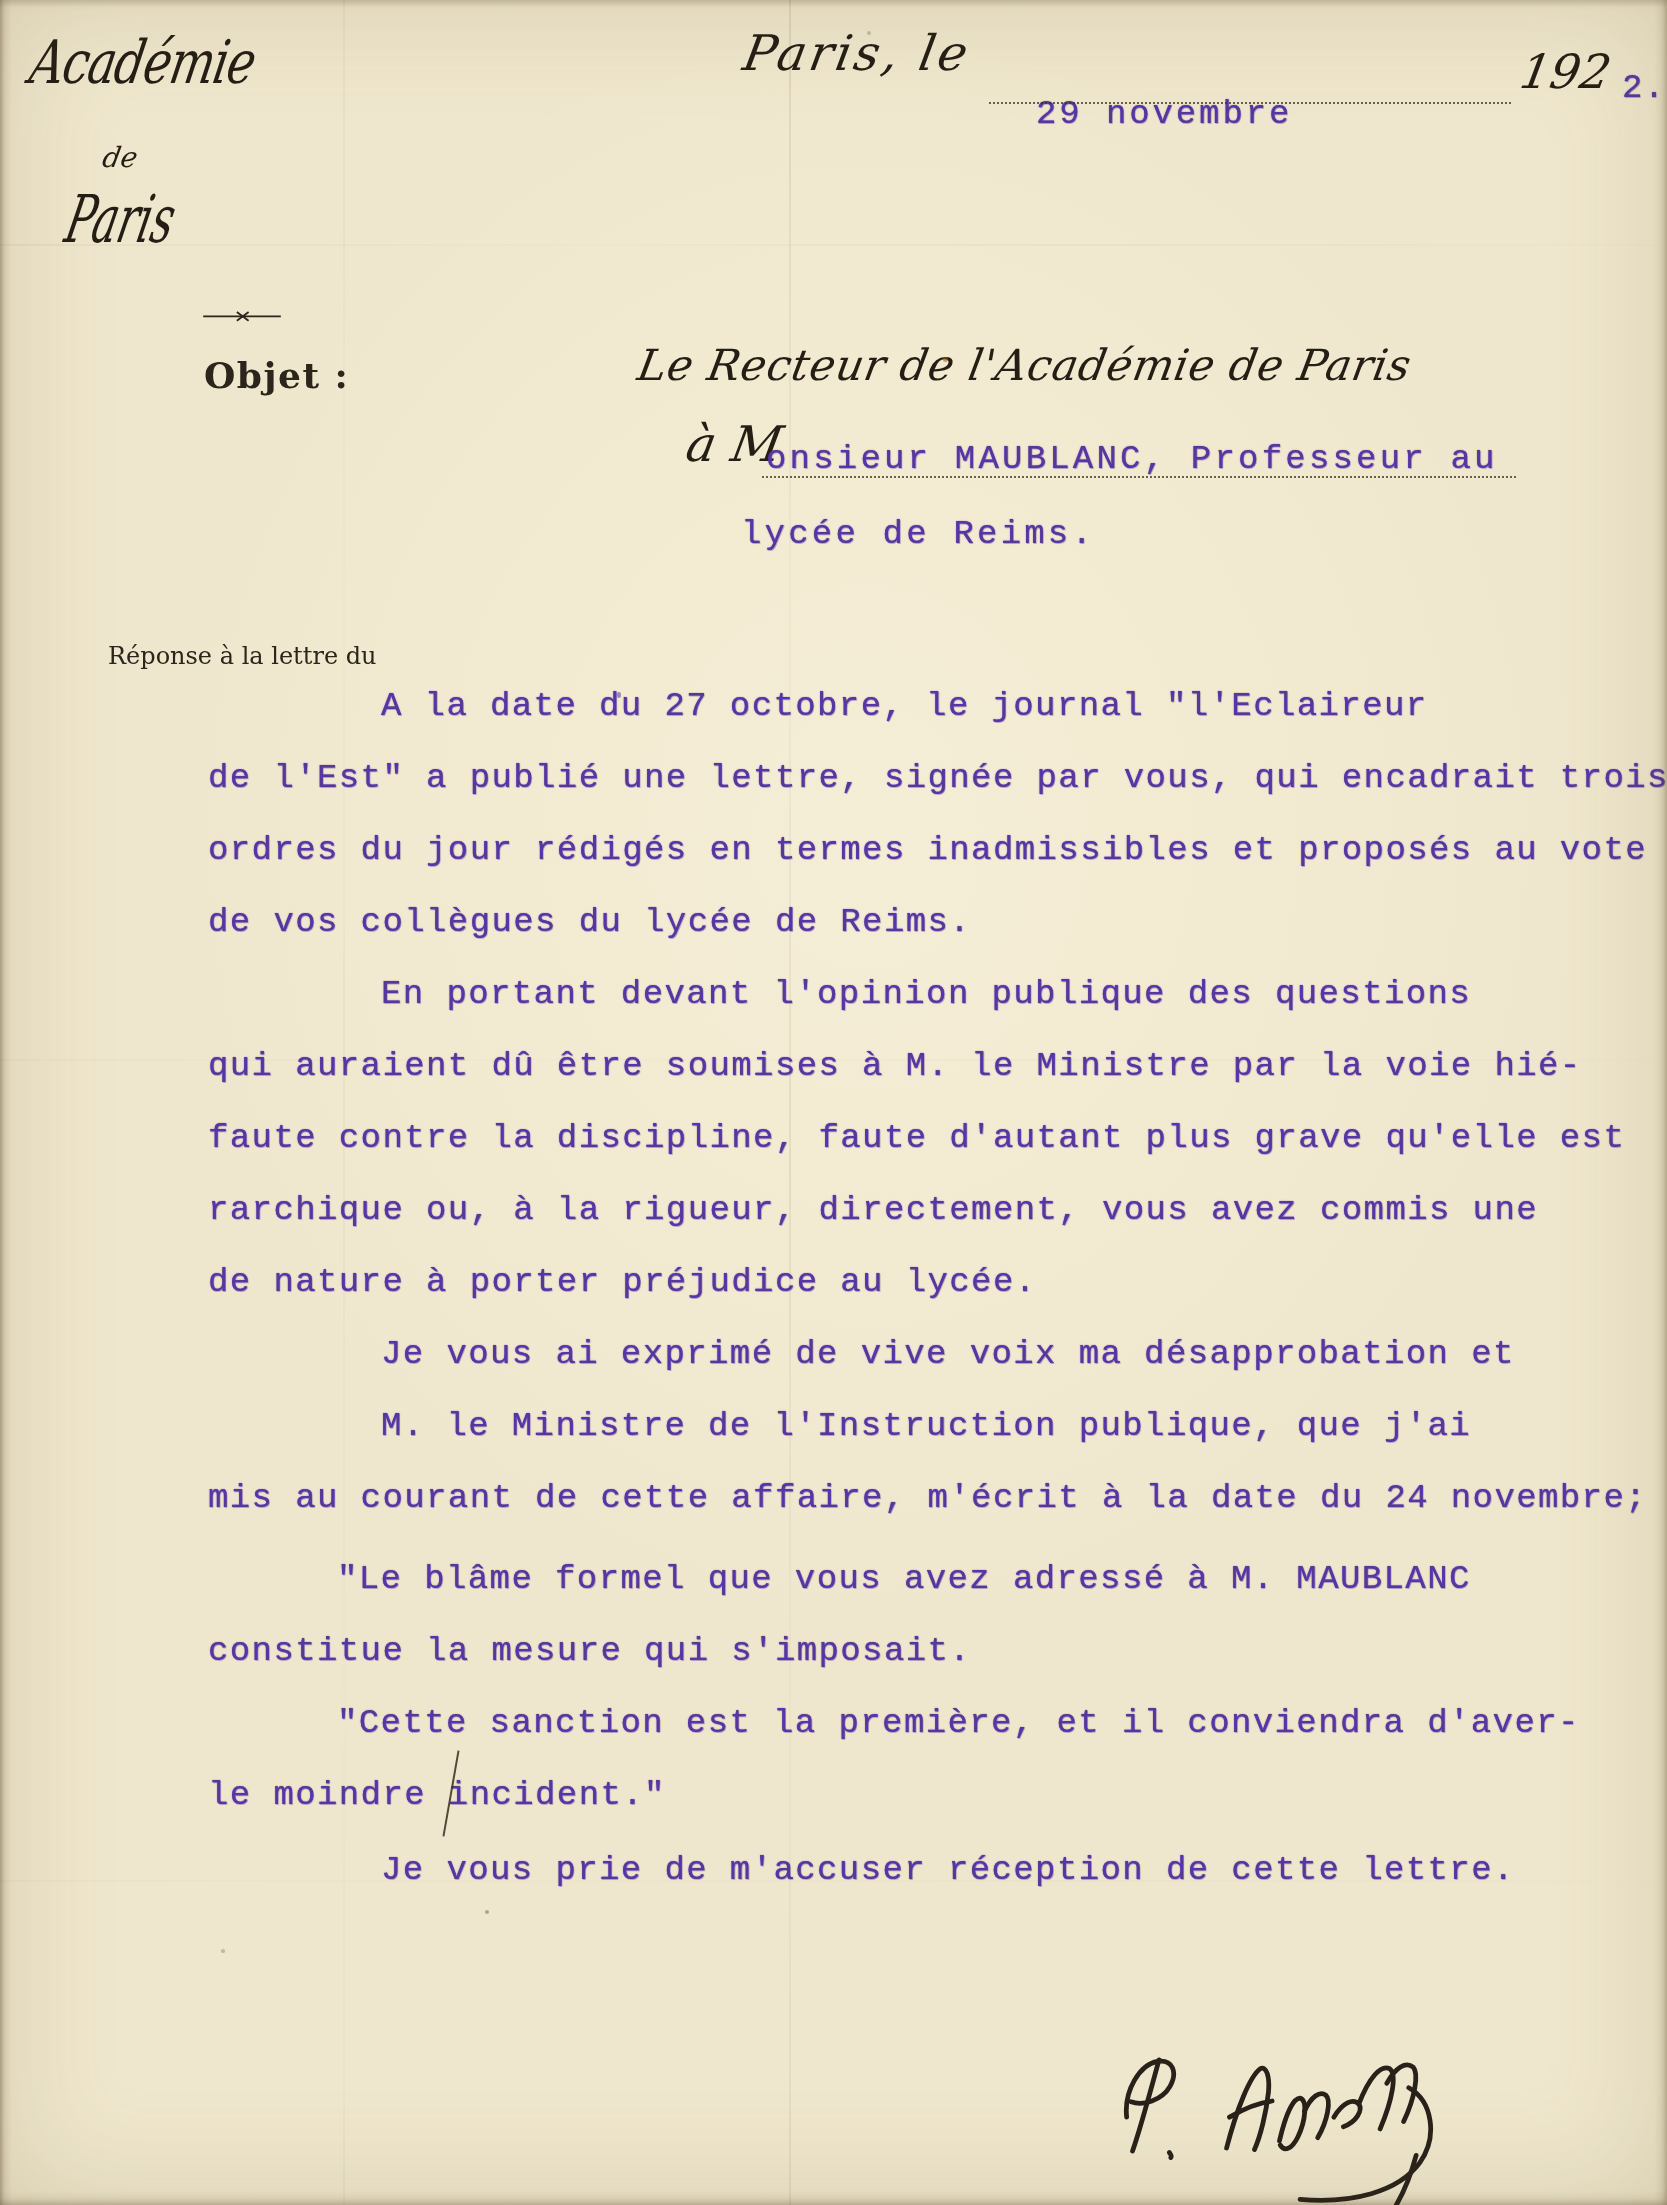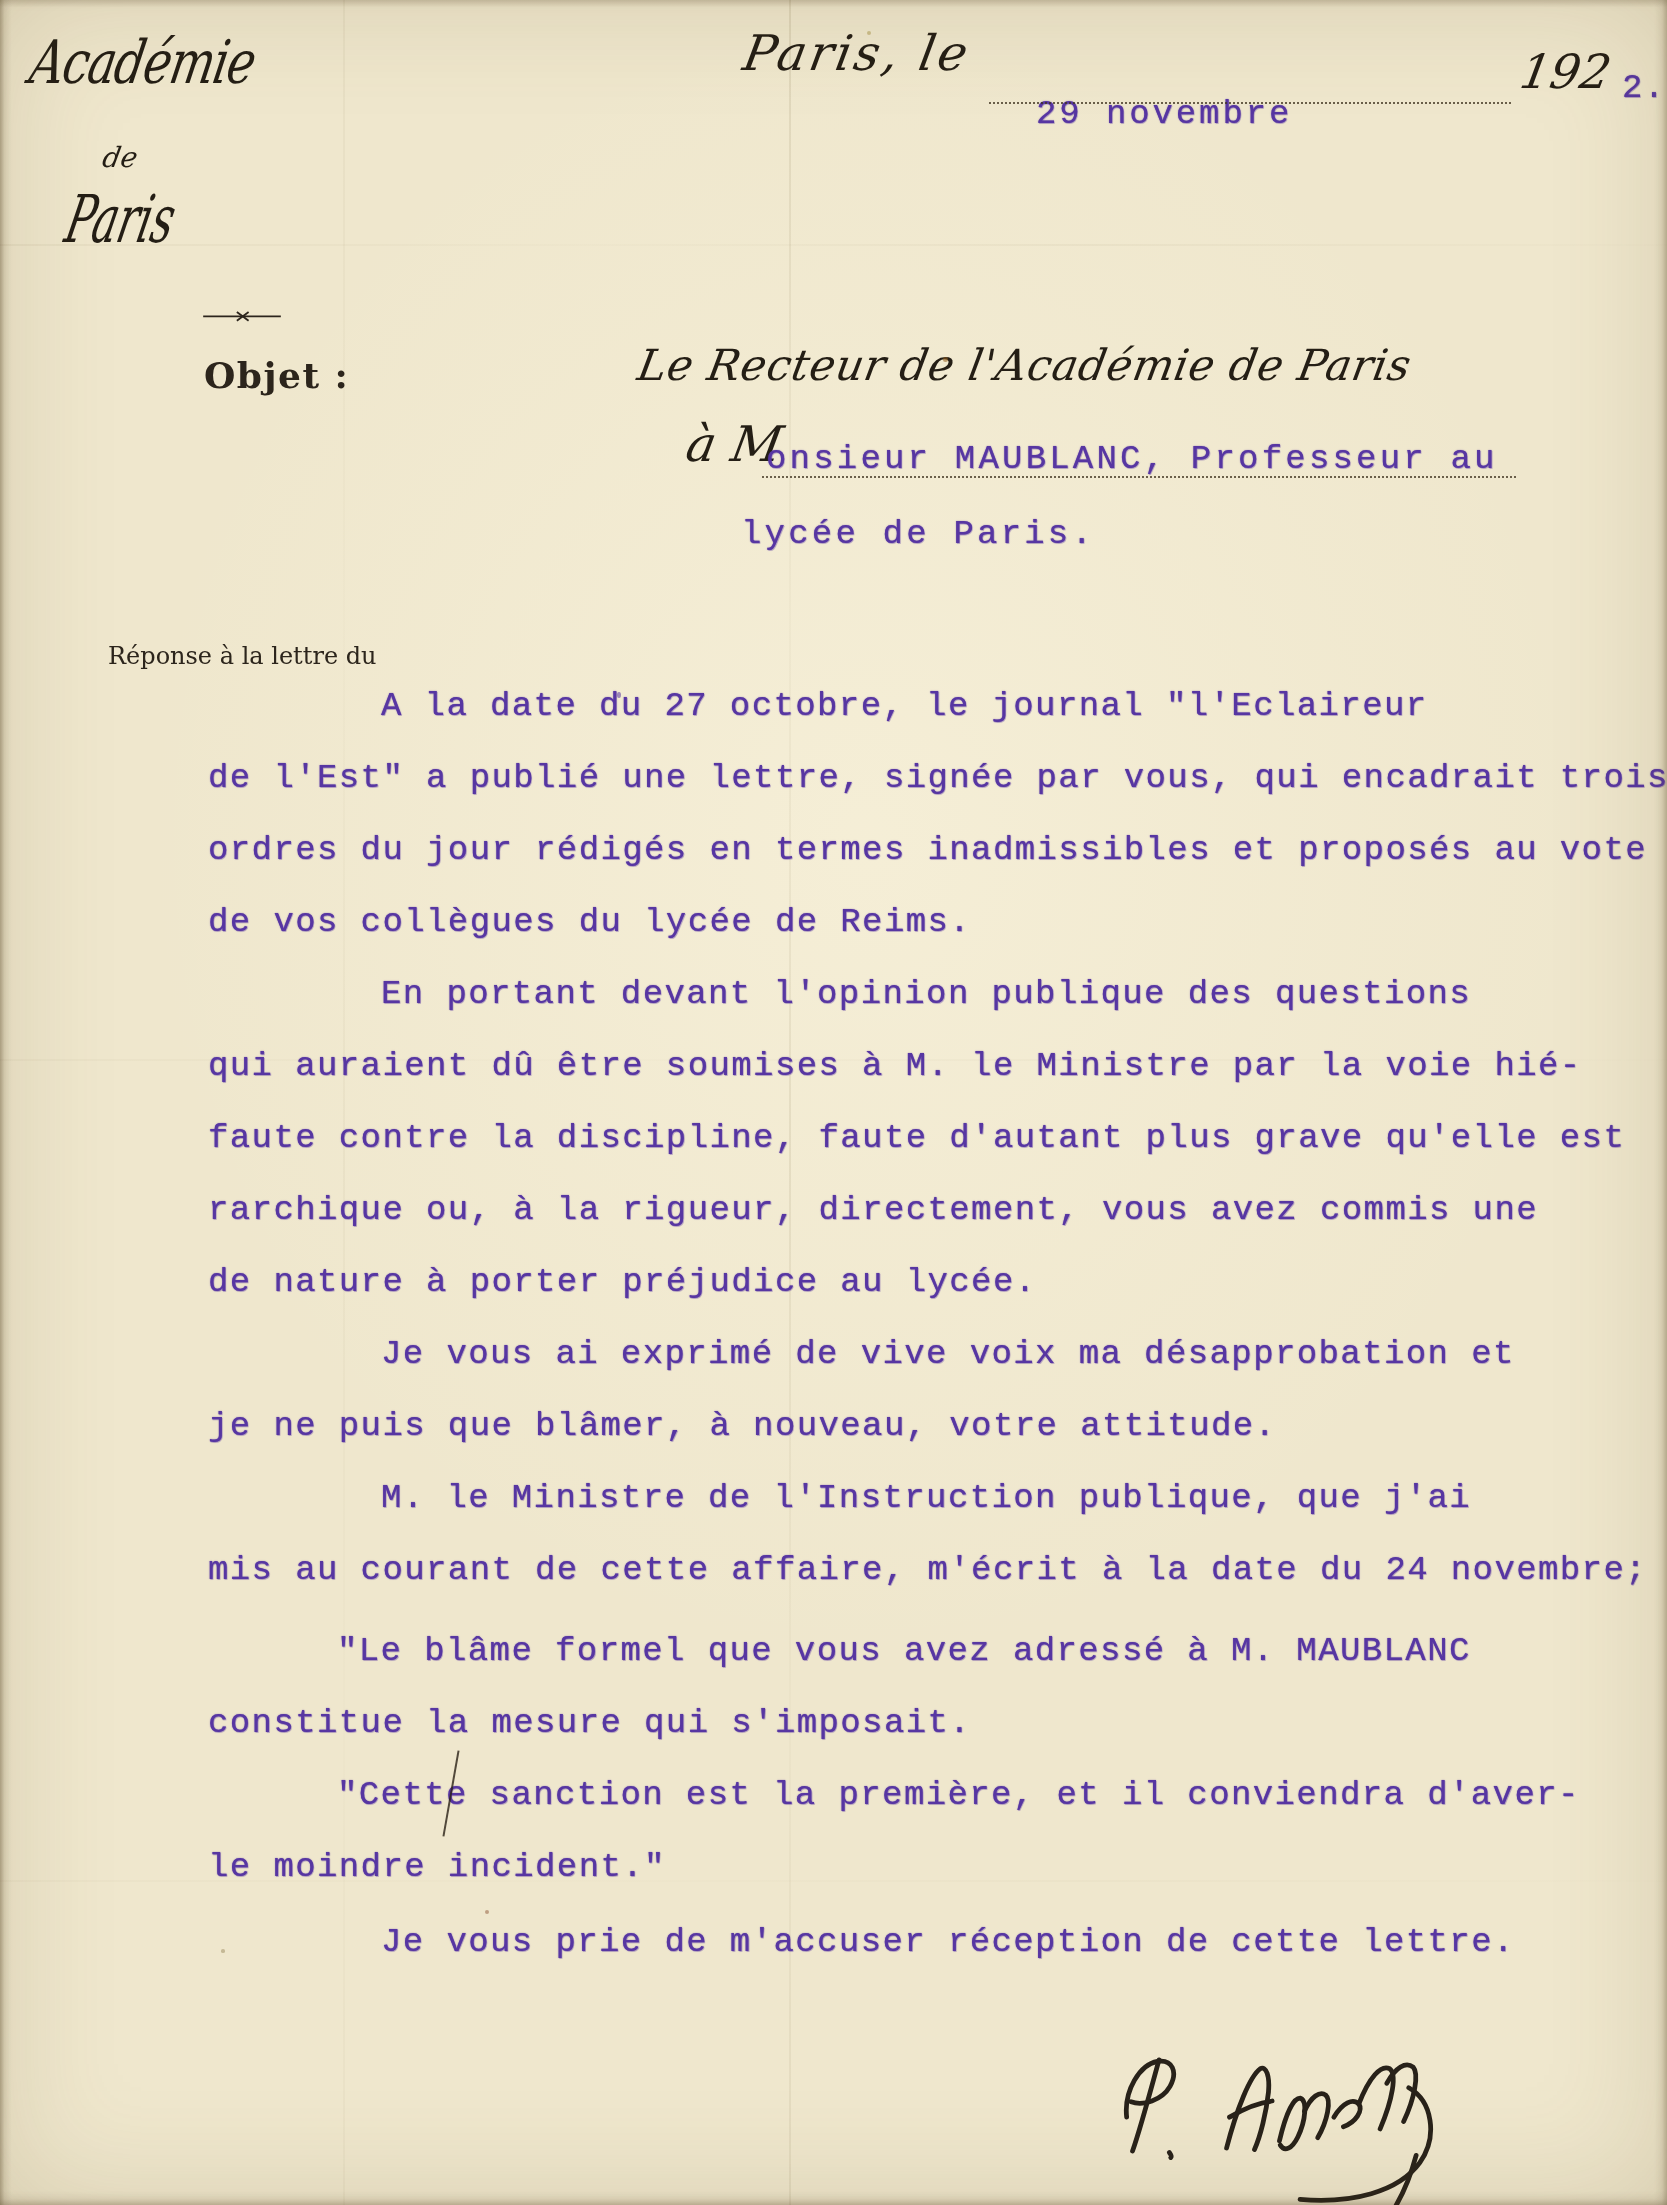"lycée de Paris." div.abs { text: Paris -> Reims }
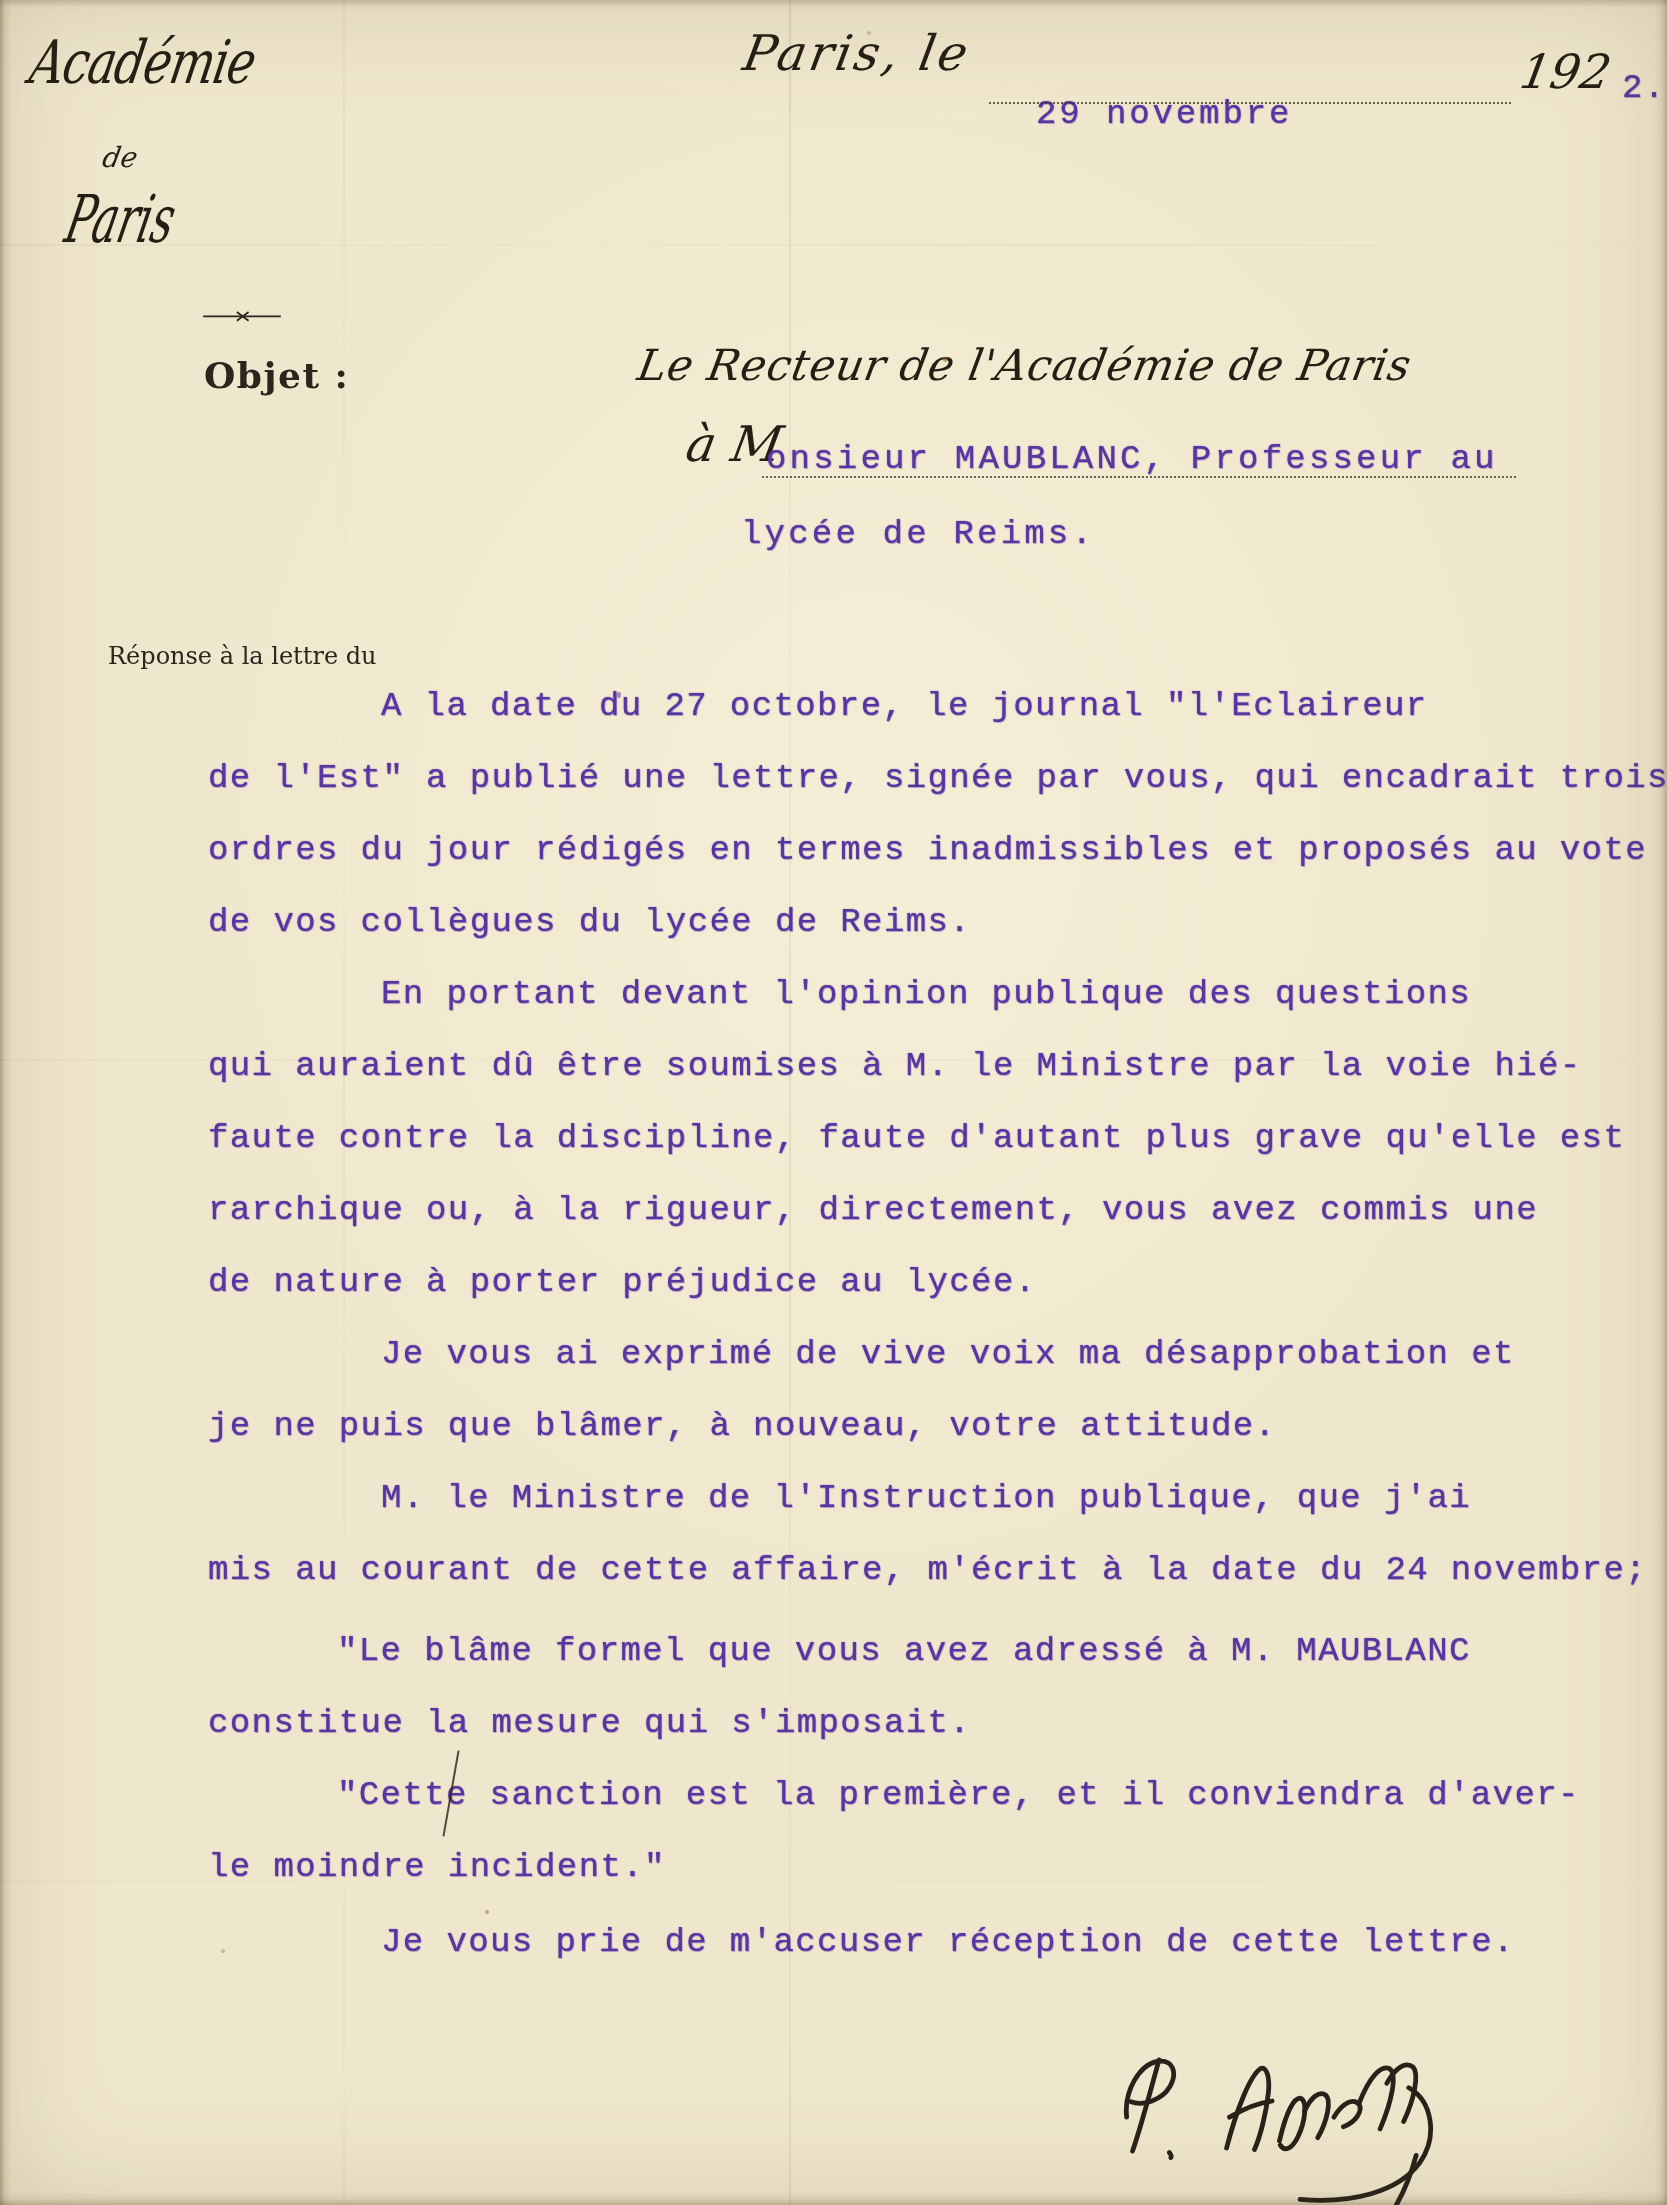"je ne puis que blâmer," div.line { html: <div>je ne puis que blâmer, à nouveau, votre attitude.</div> -> none }
